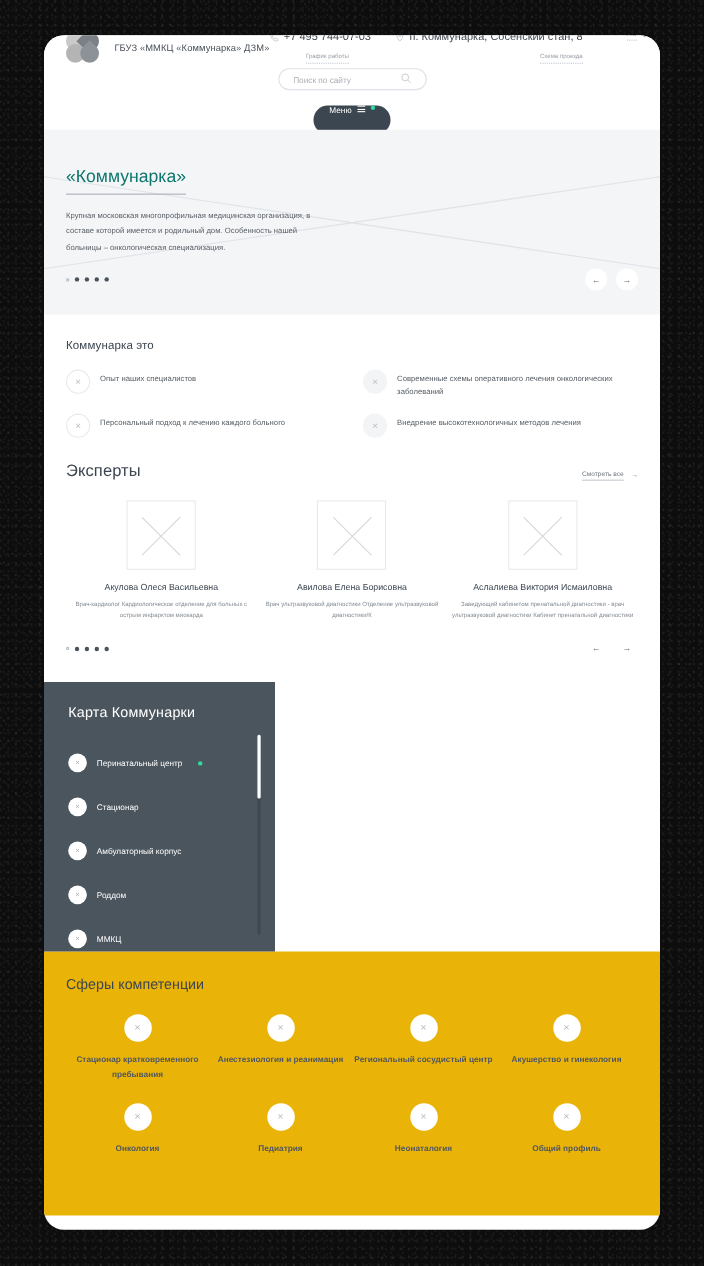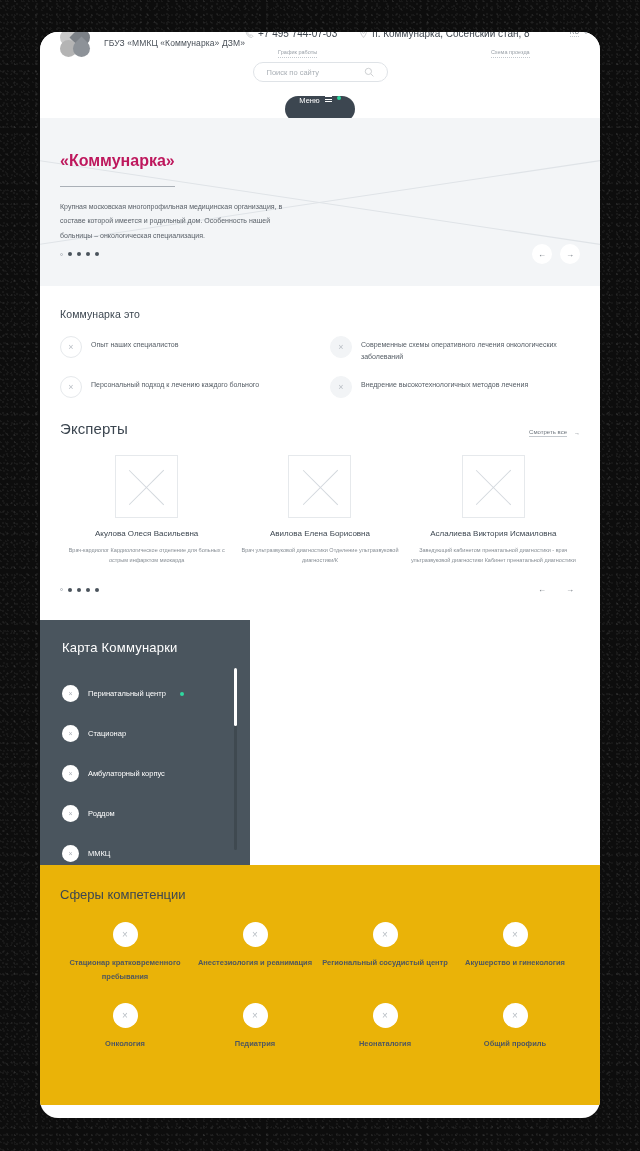"«Коммунарка»" .hero-title { color: #be185d -> #0f766e; font-weight: bold -> normal; padding-bottom: 16px -> 6px }
